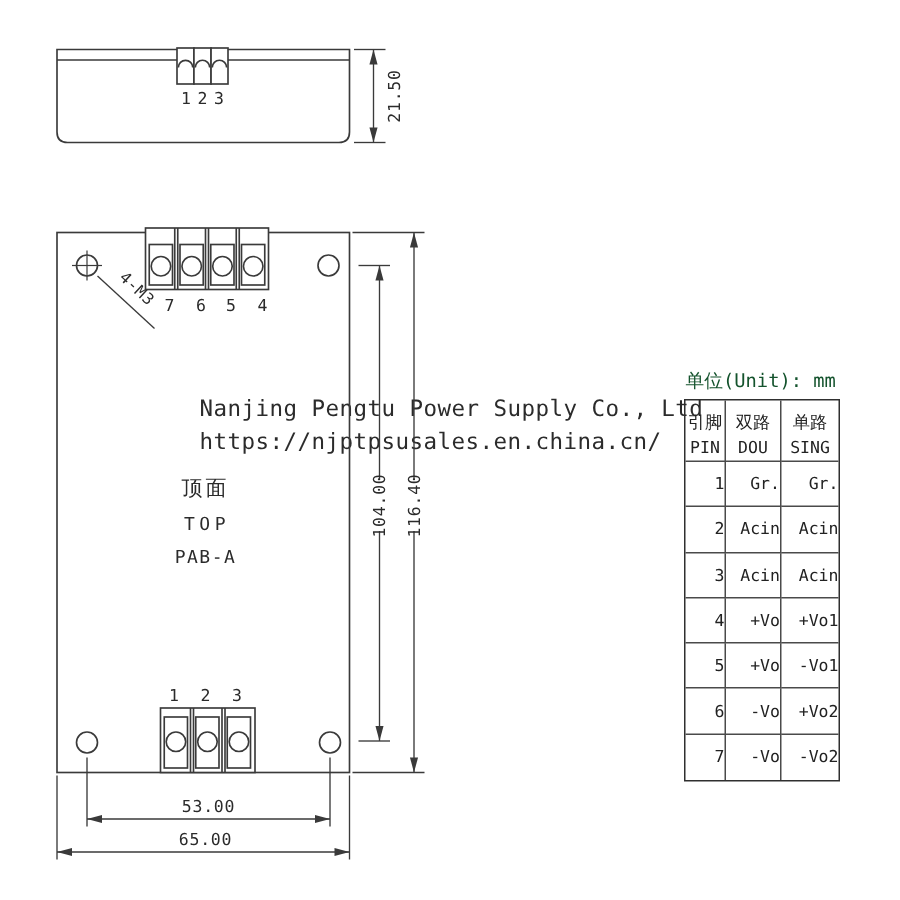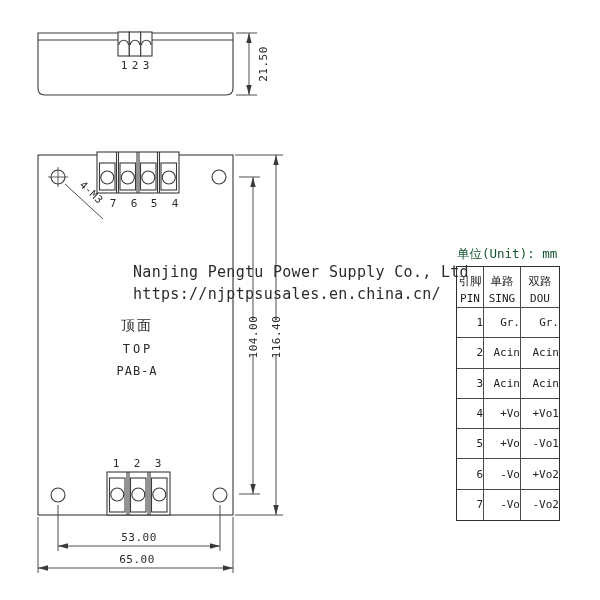"单路" div.hc { order: before "双路" -> after "双路" }
